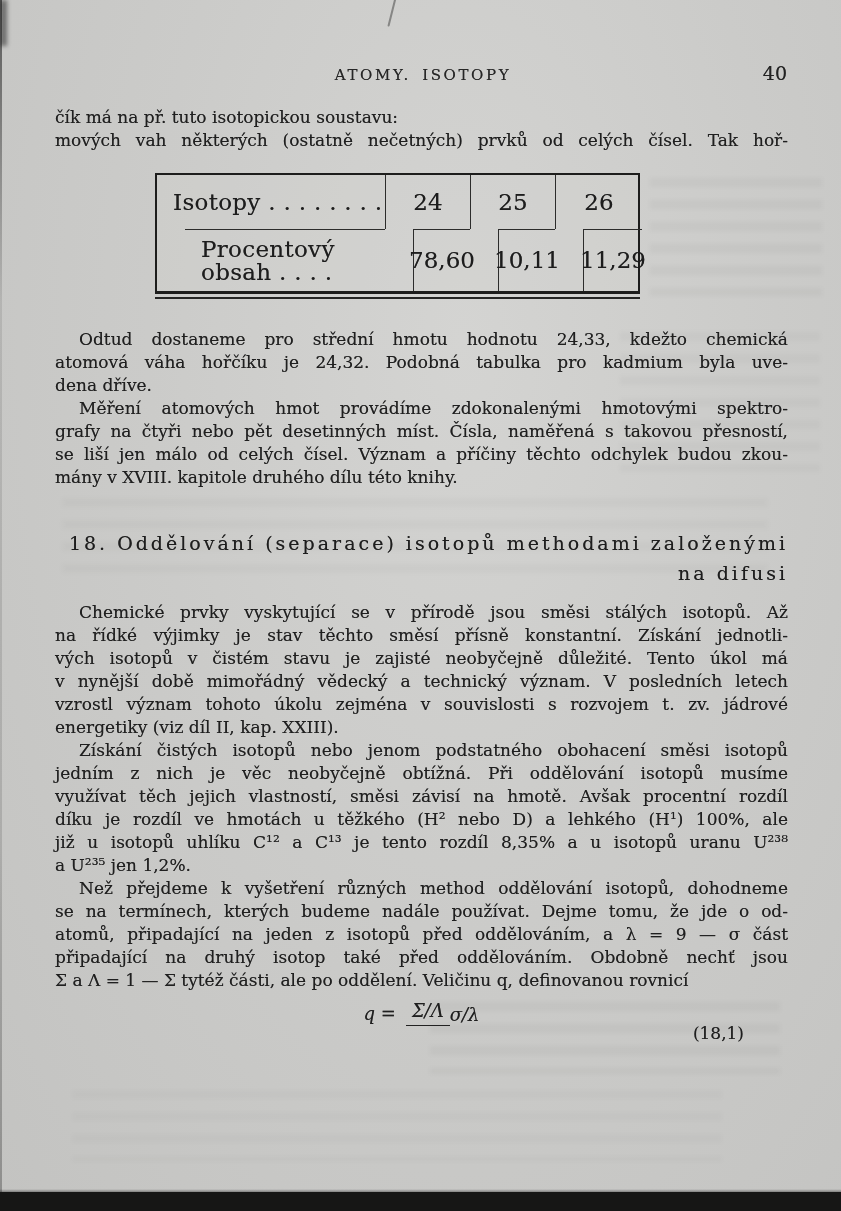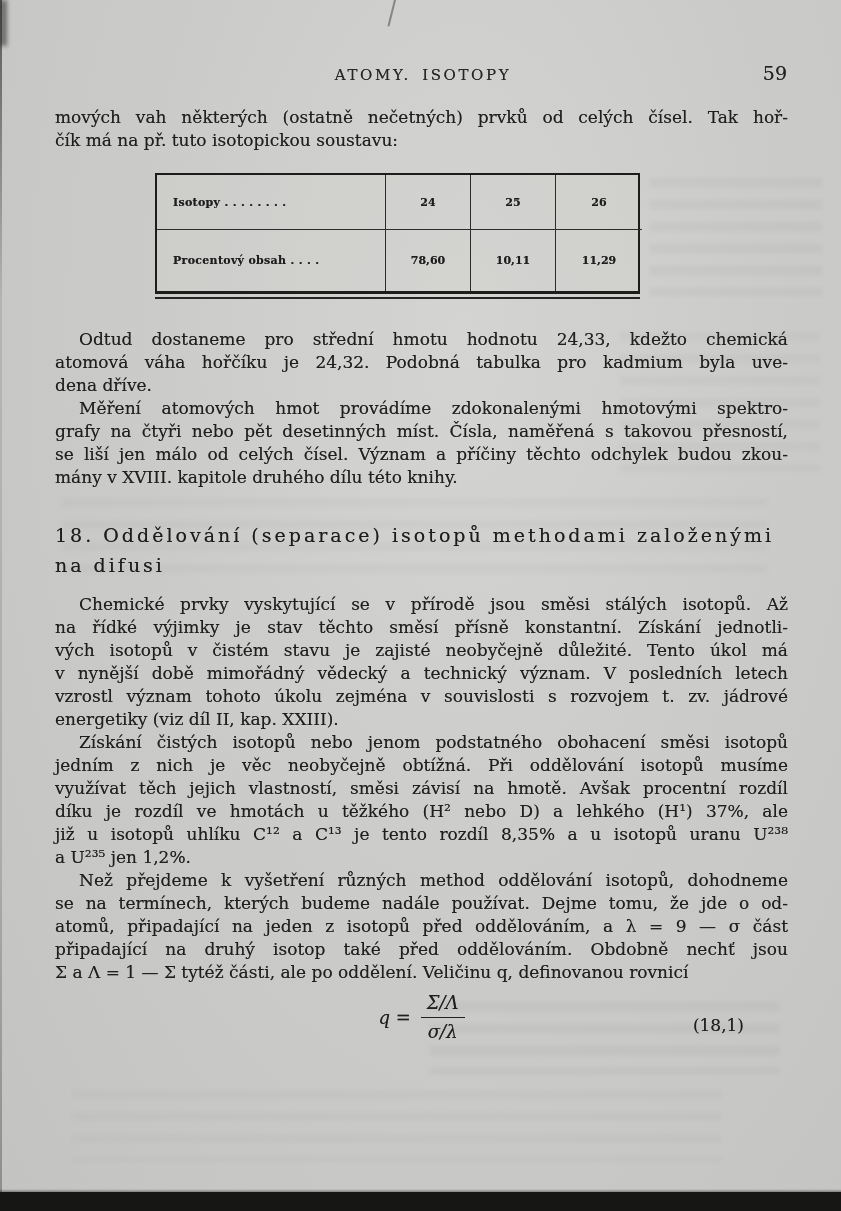"59" div.page-number { text: 59 -> 40 }
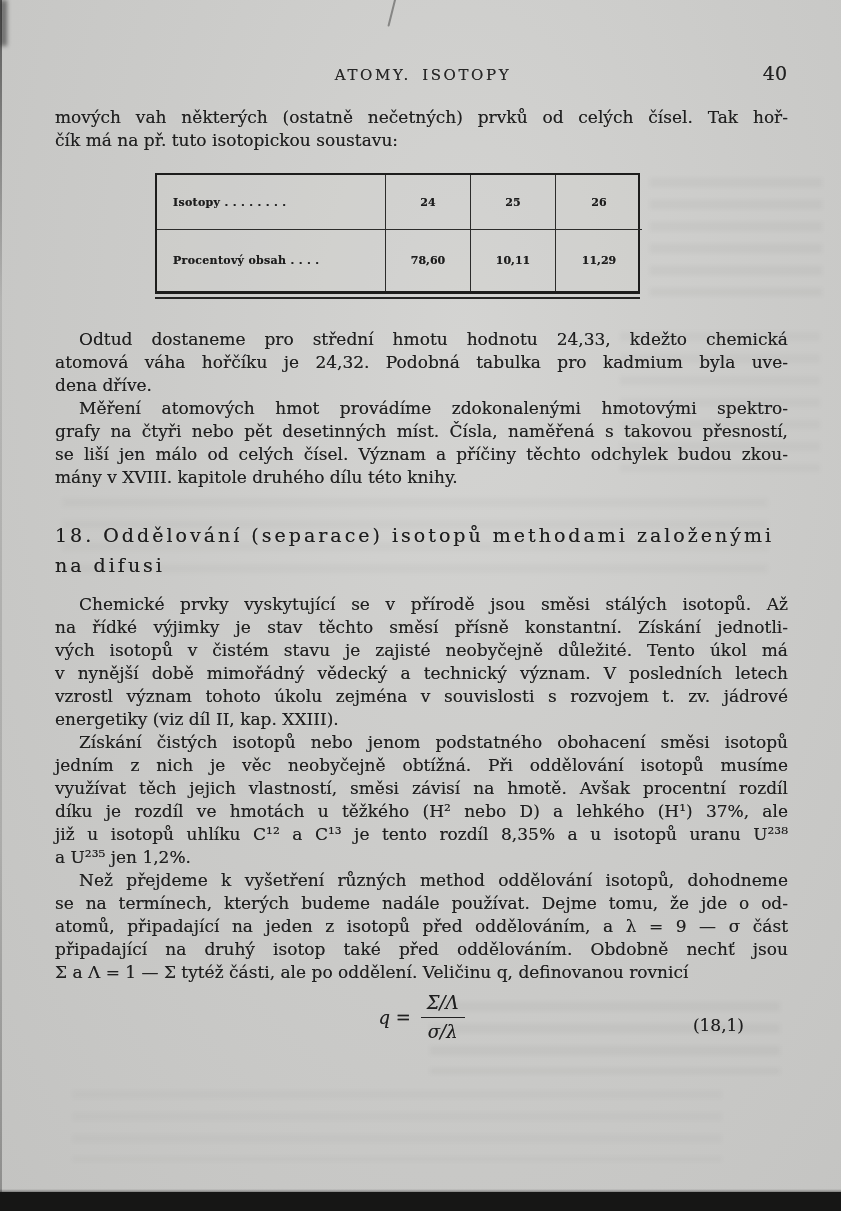"mových vah některých (ostatně nečetných)" div.tline { order: before "čík má na př. tuto" -> after "čík má na př. tuto" }
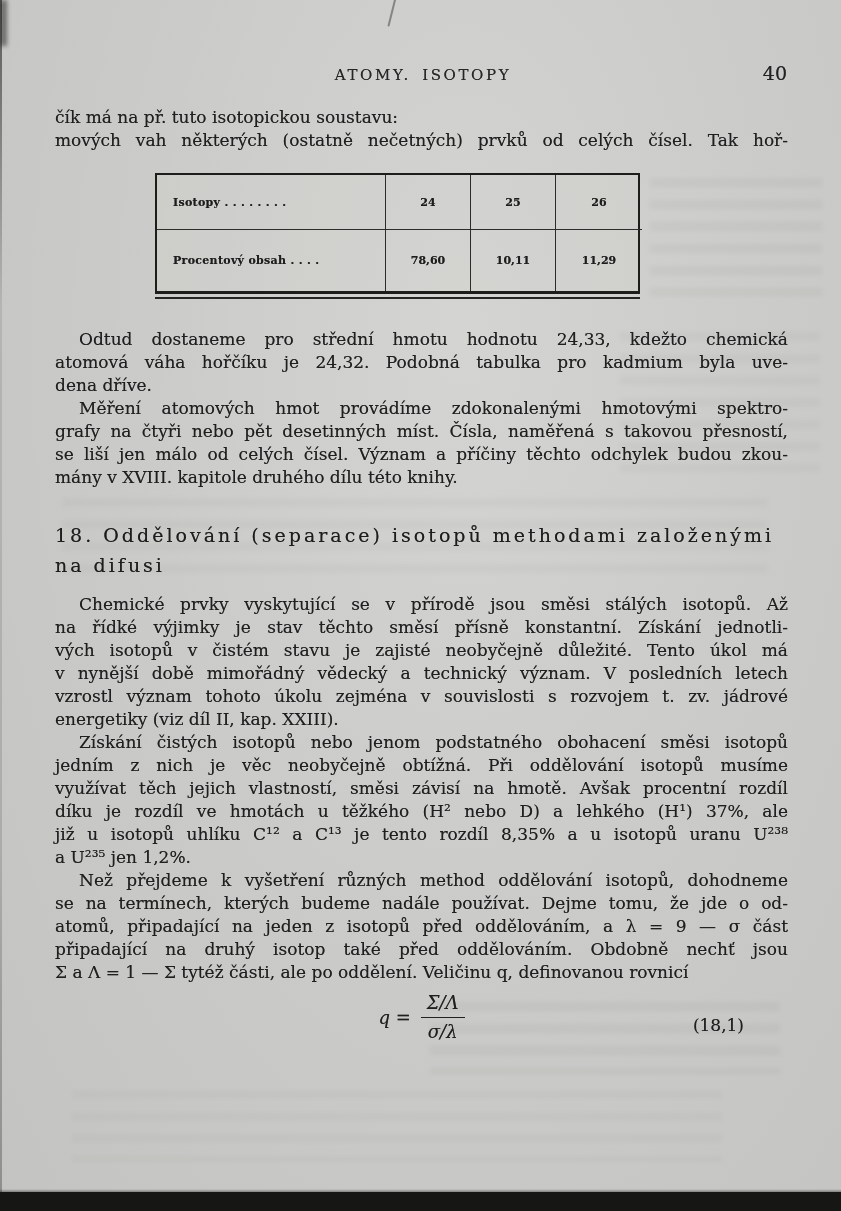"Isotopy . . . ." .tcell { font-size: 11px -> 23px; font-weight: bold -> none }
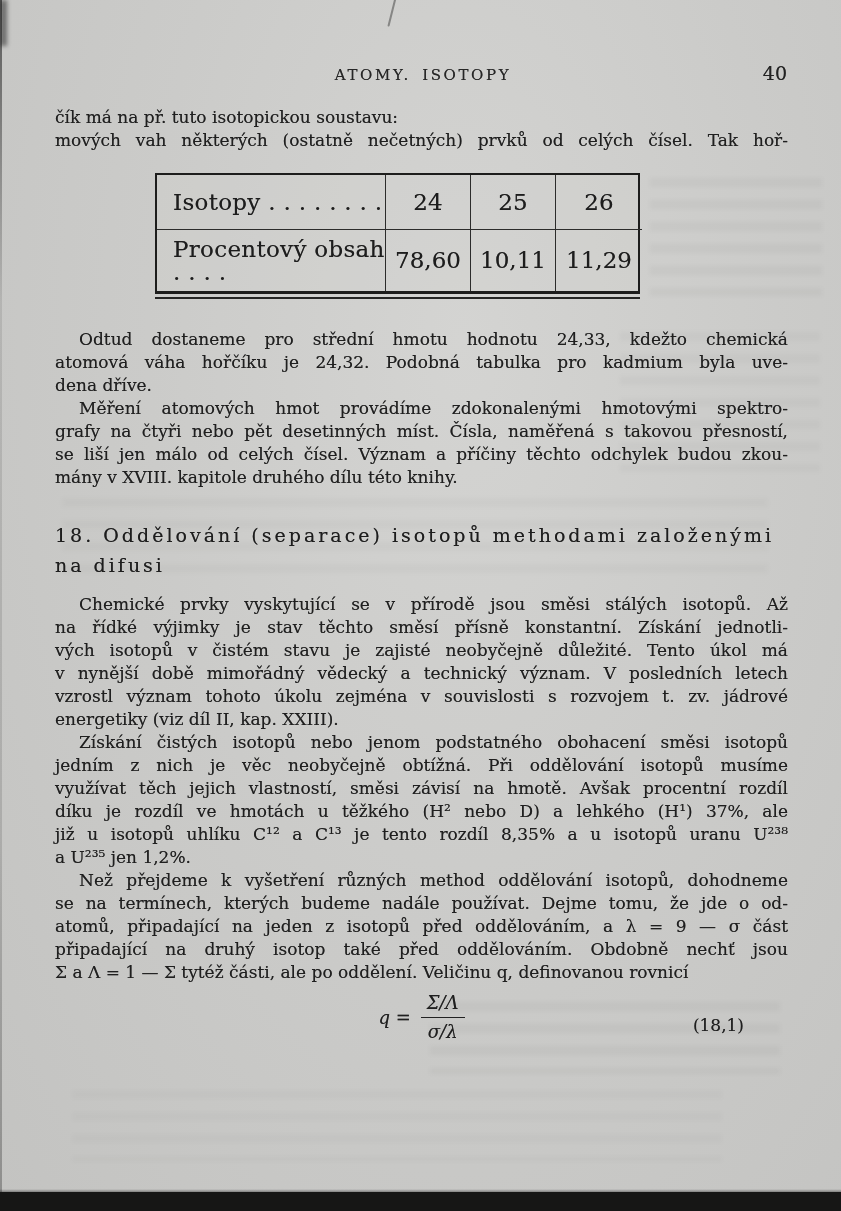"Procentový obsah . . ." .tcell.r2 { margin-left: none -> 28px }
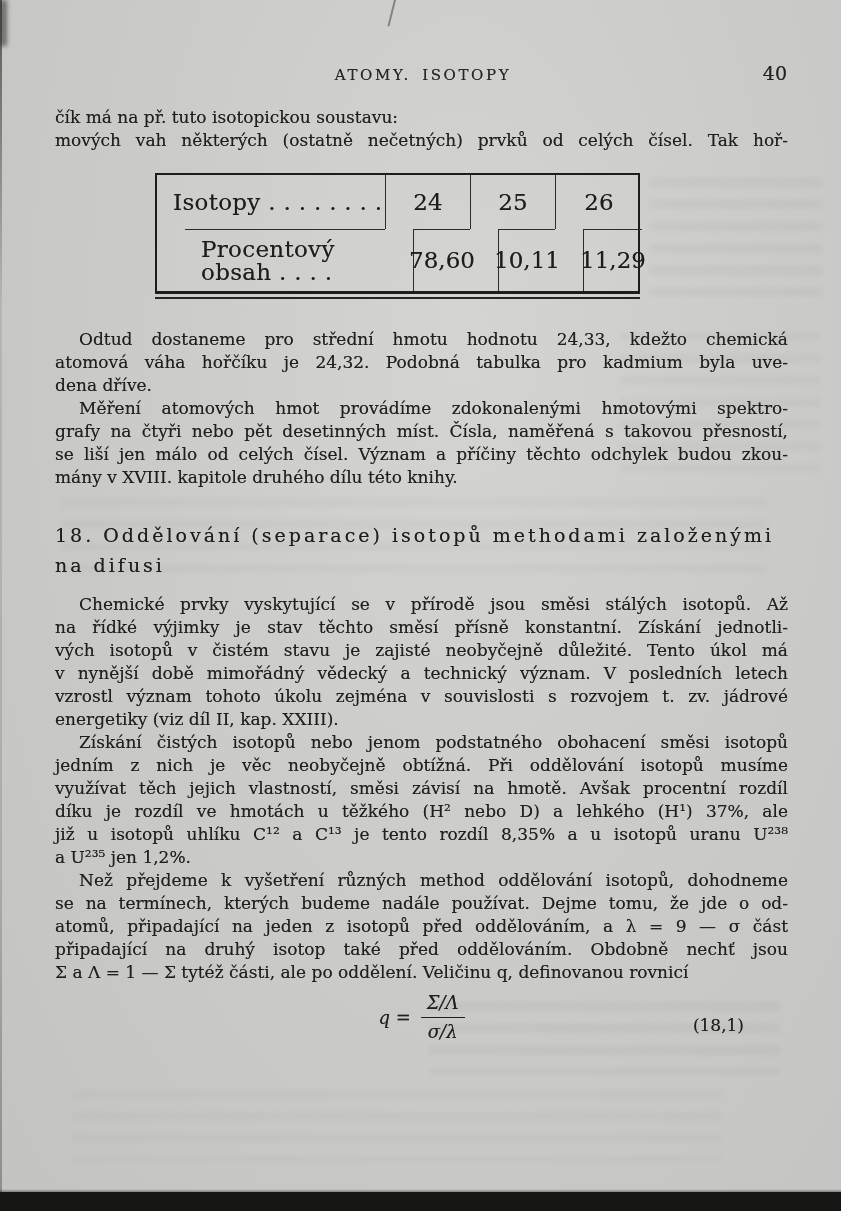"18. Oddělování (separace) isotopů" .section-heading { margin: 31px 0 13px -> 39px 0 13px; text-align: left -> right }
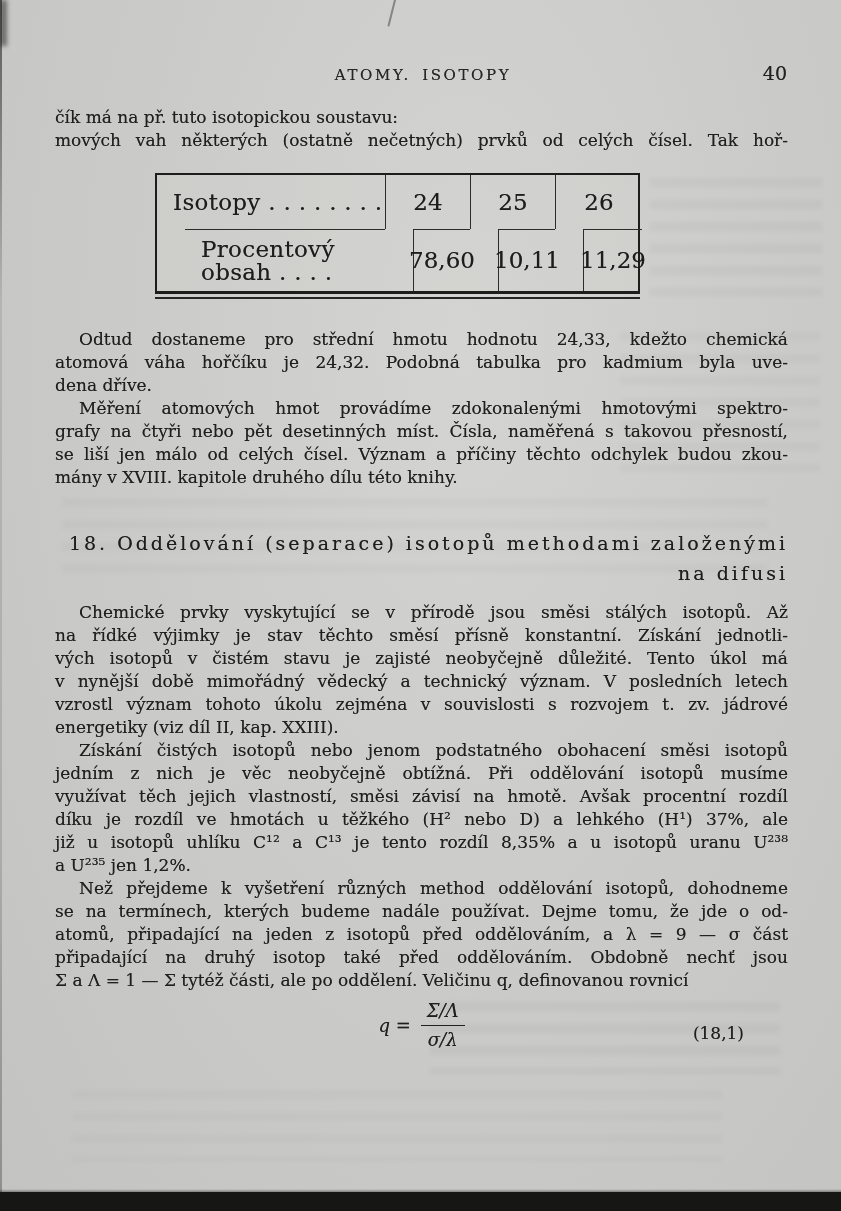"díku je rozdíl ve hmotách" div.tline { text: 37% -> 100% }
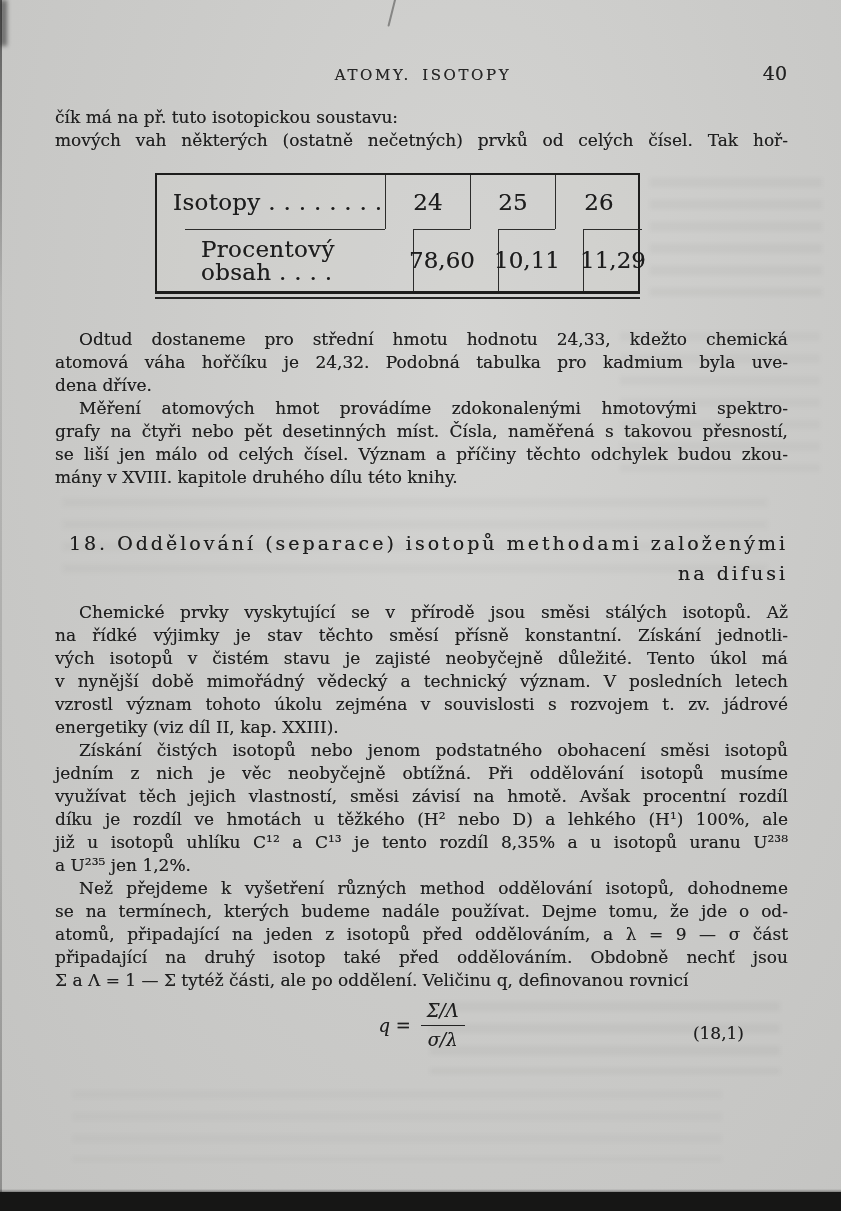"Σ/Λ" .frac { flex-direction: column -> row }
